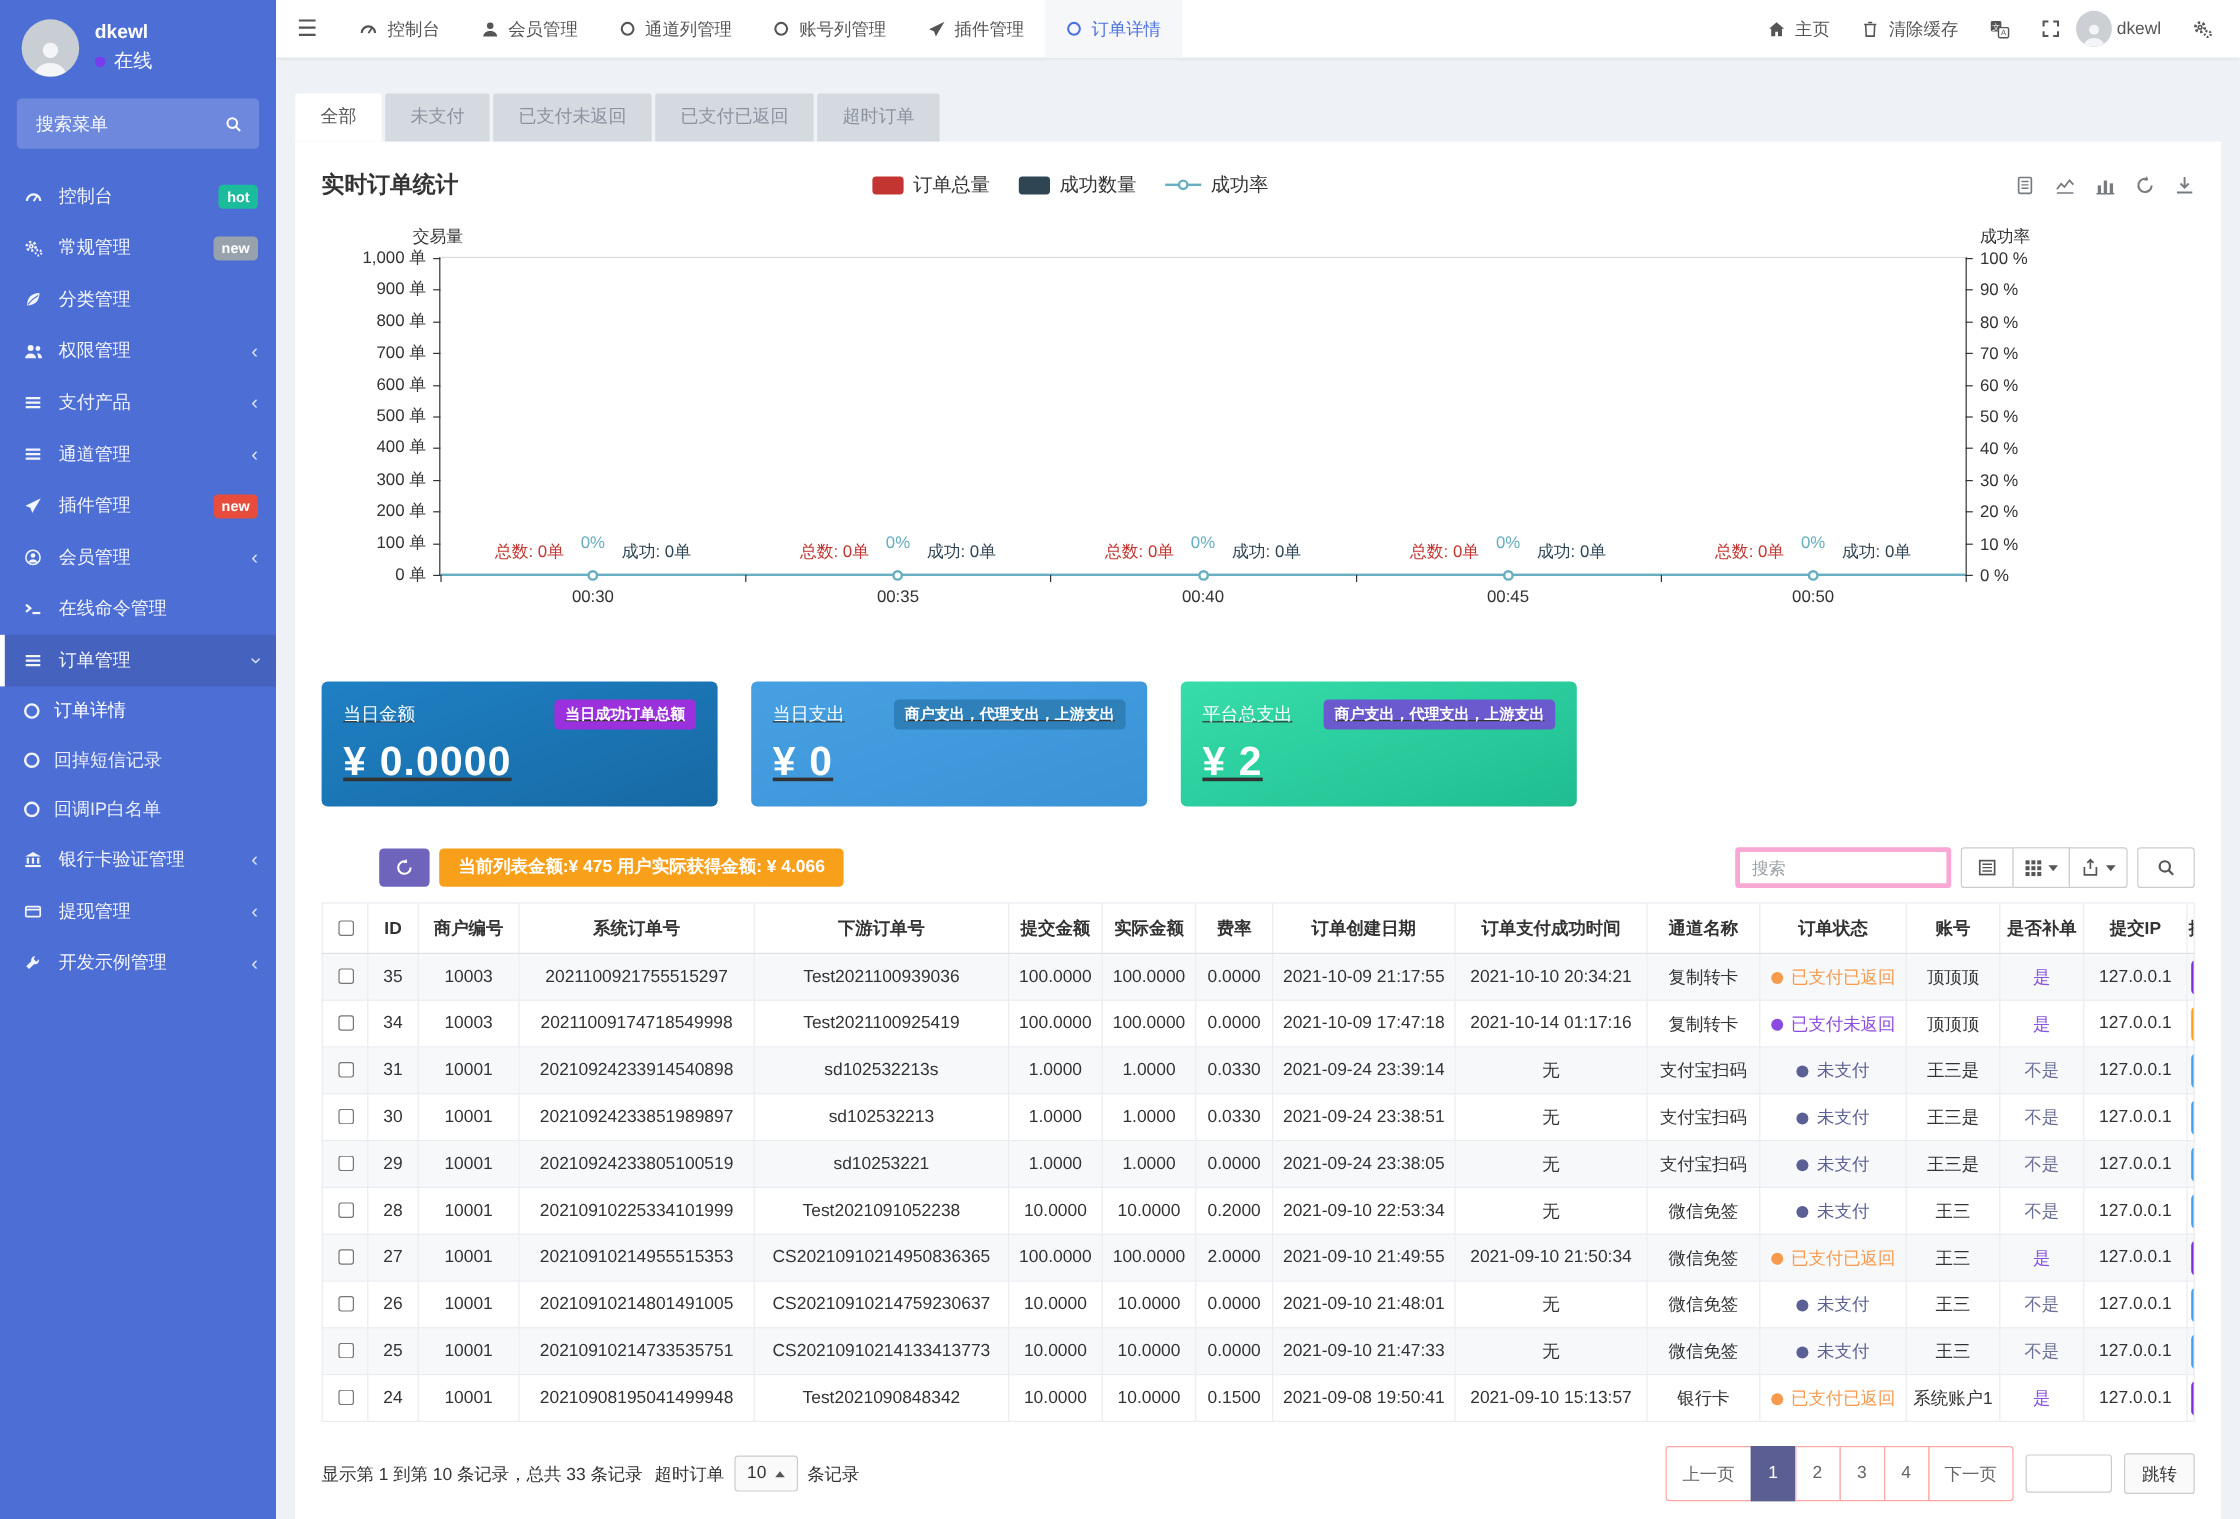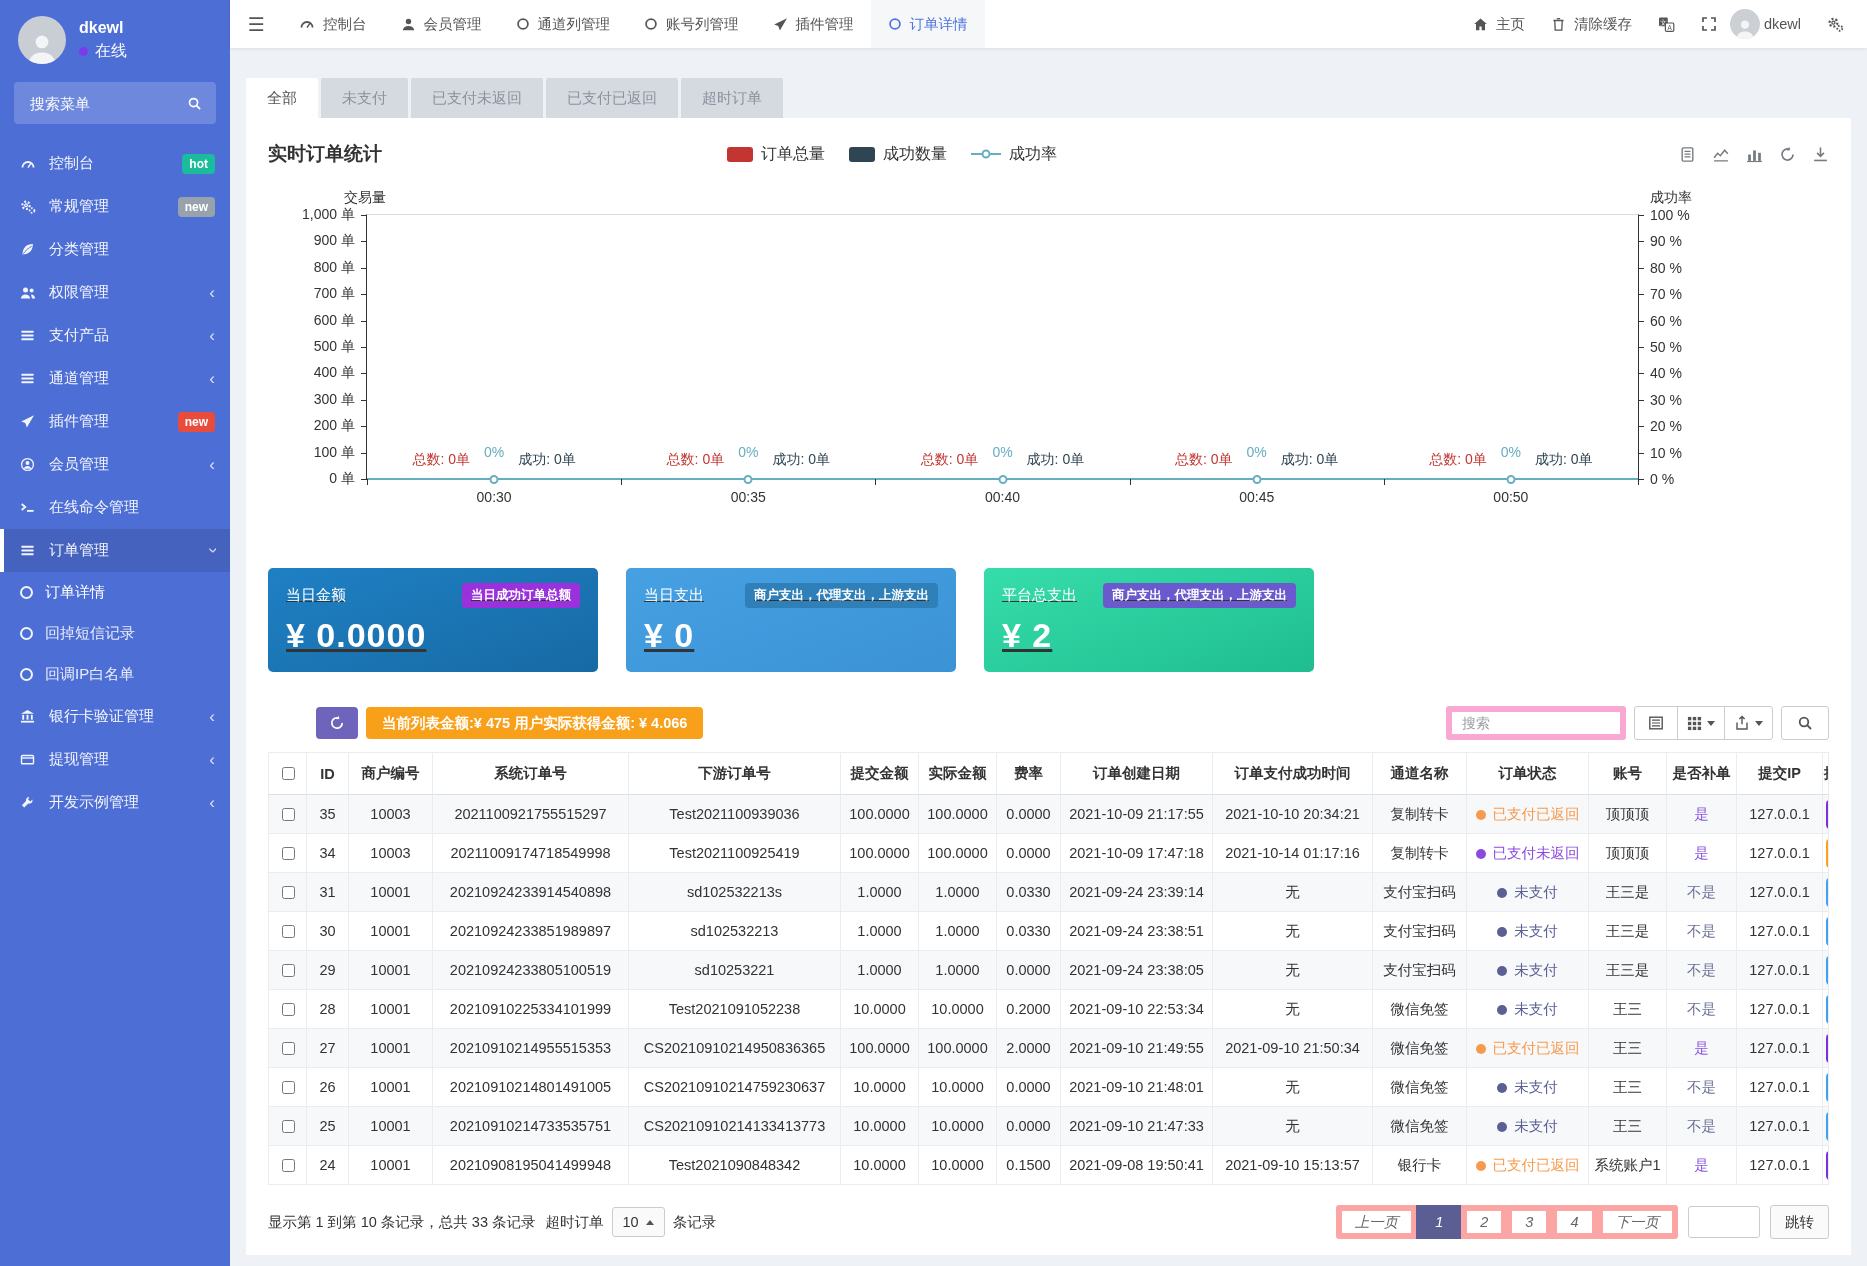"搜索" .search-input { border: 6px solid #f9a8d4 -> 4px solid #f9a8d4 }
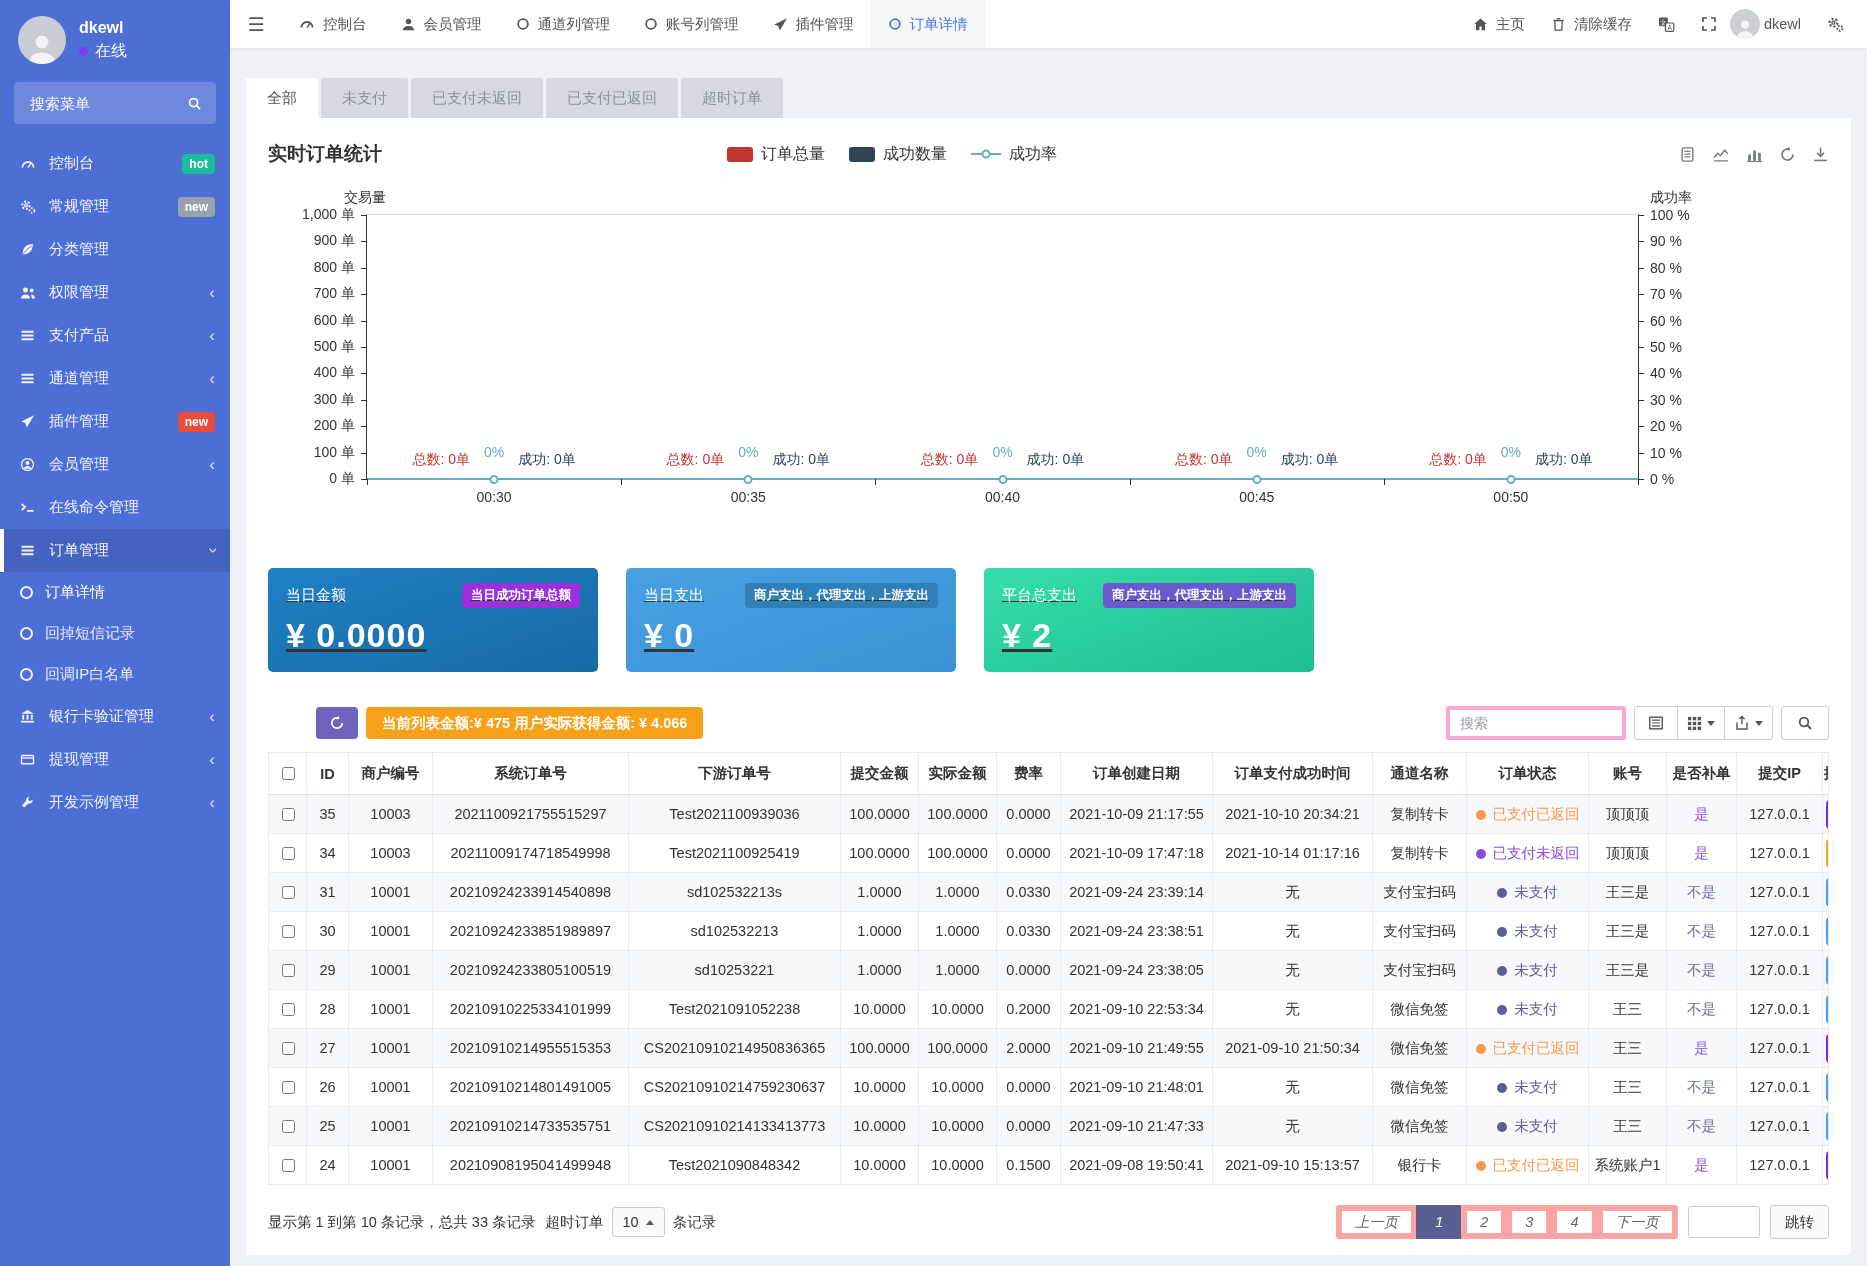"上一页" .page-btn { border: 6px solid #fca5a5 -> 1px solid #fca5a5; font-style: italic -> none; height: 34px -> 46px }
